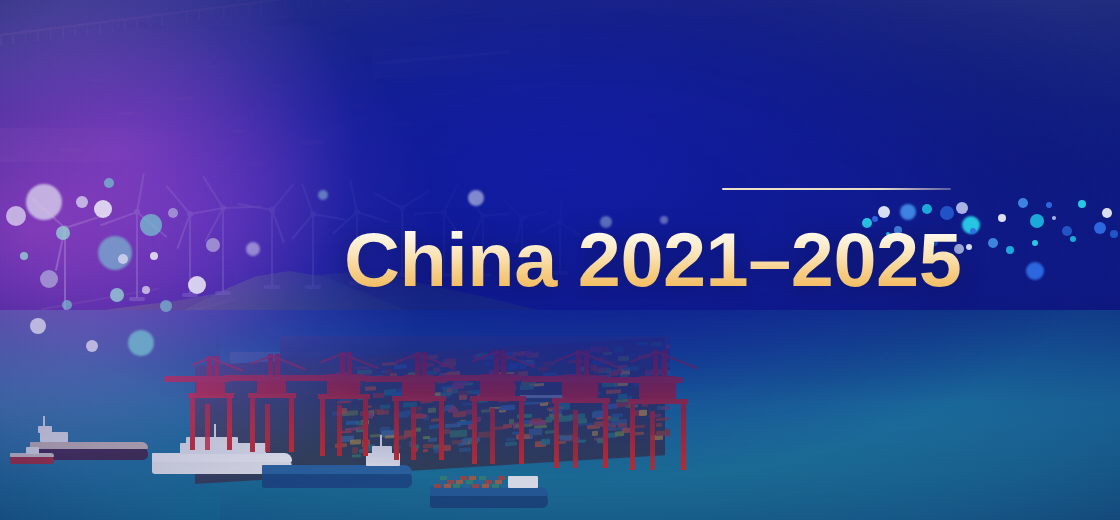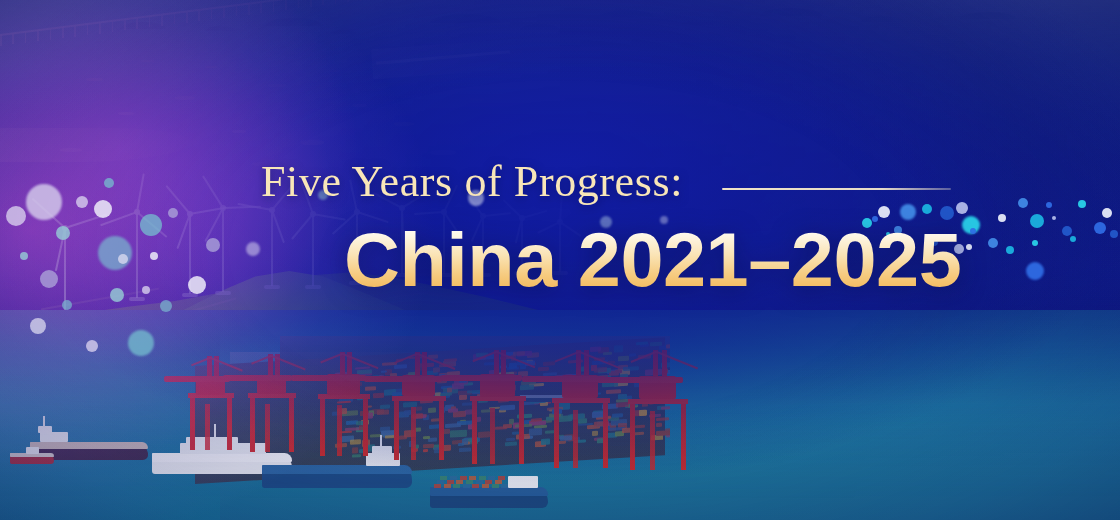"Five Years of Progress:" div.t-line1 { html: <div>Five Years of Progress:</div> -> none }
